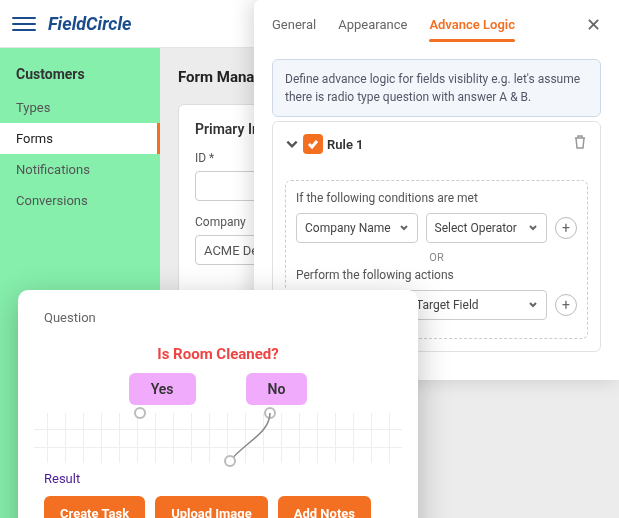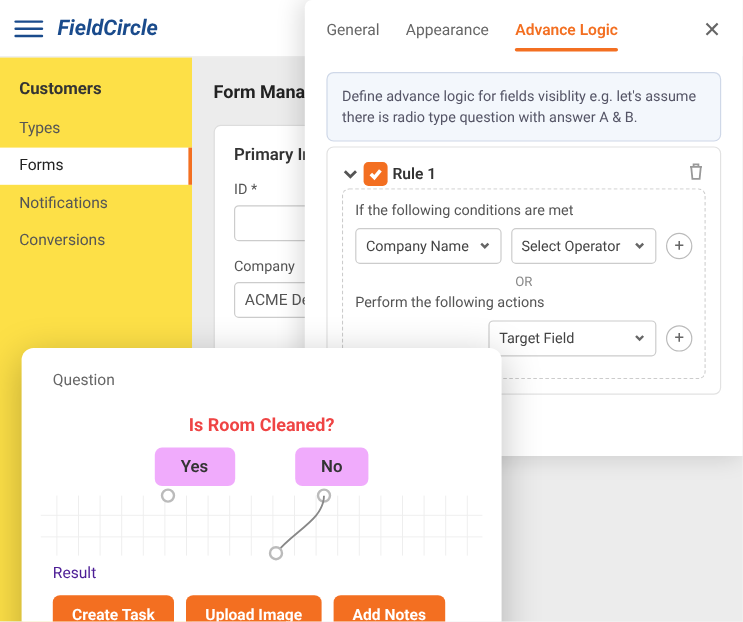"Customers" .sidebar { background: #fde047 -> #86efac }
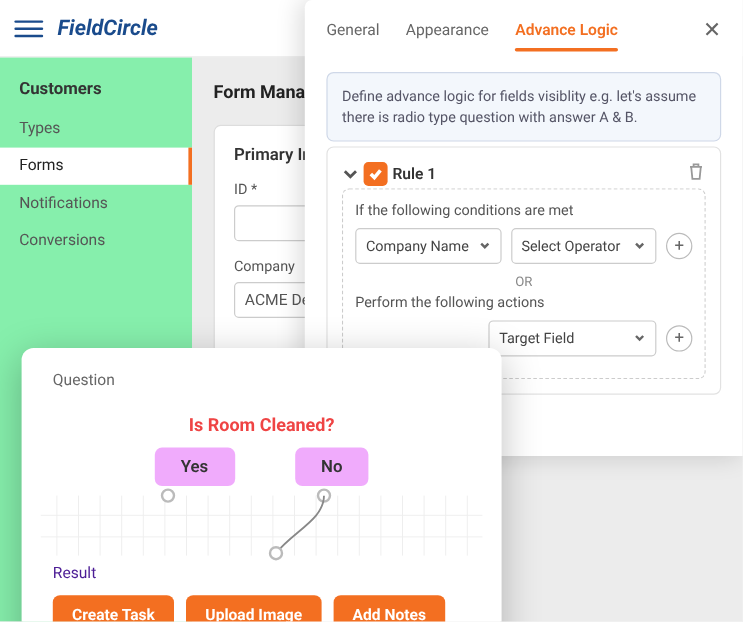"Rule 1" .rule-head { margin-bottom: 2px -> 26px }
